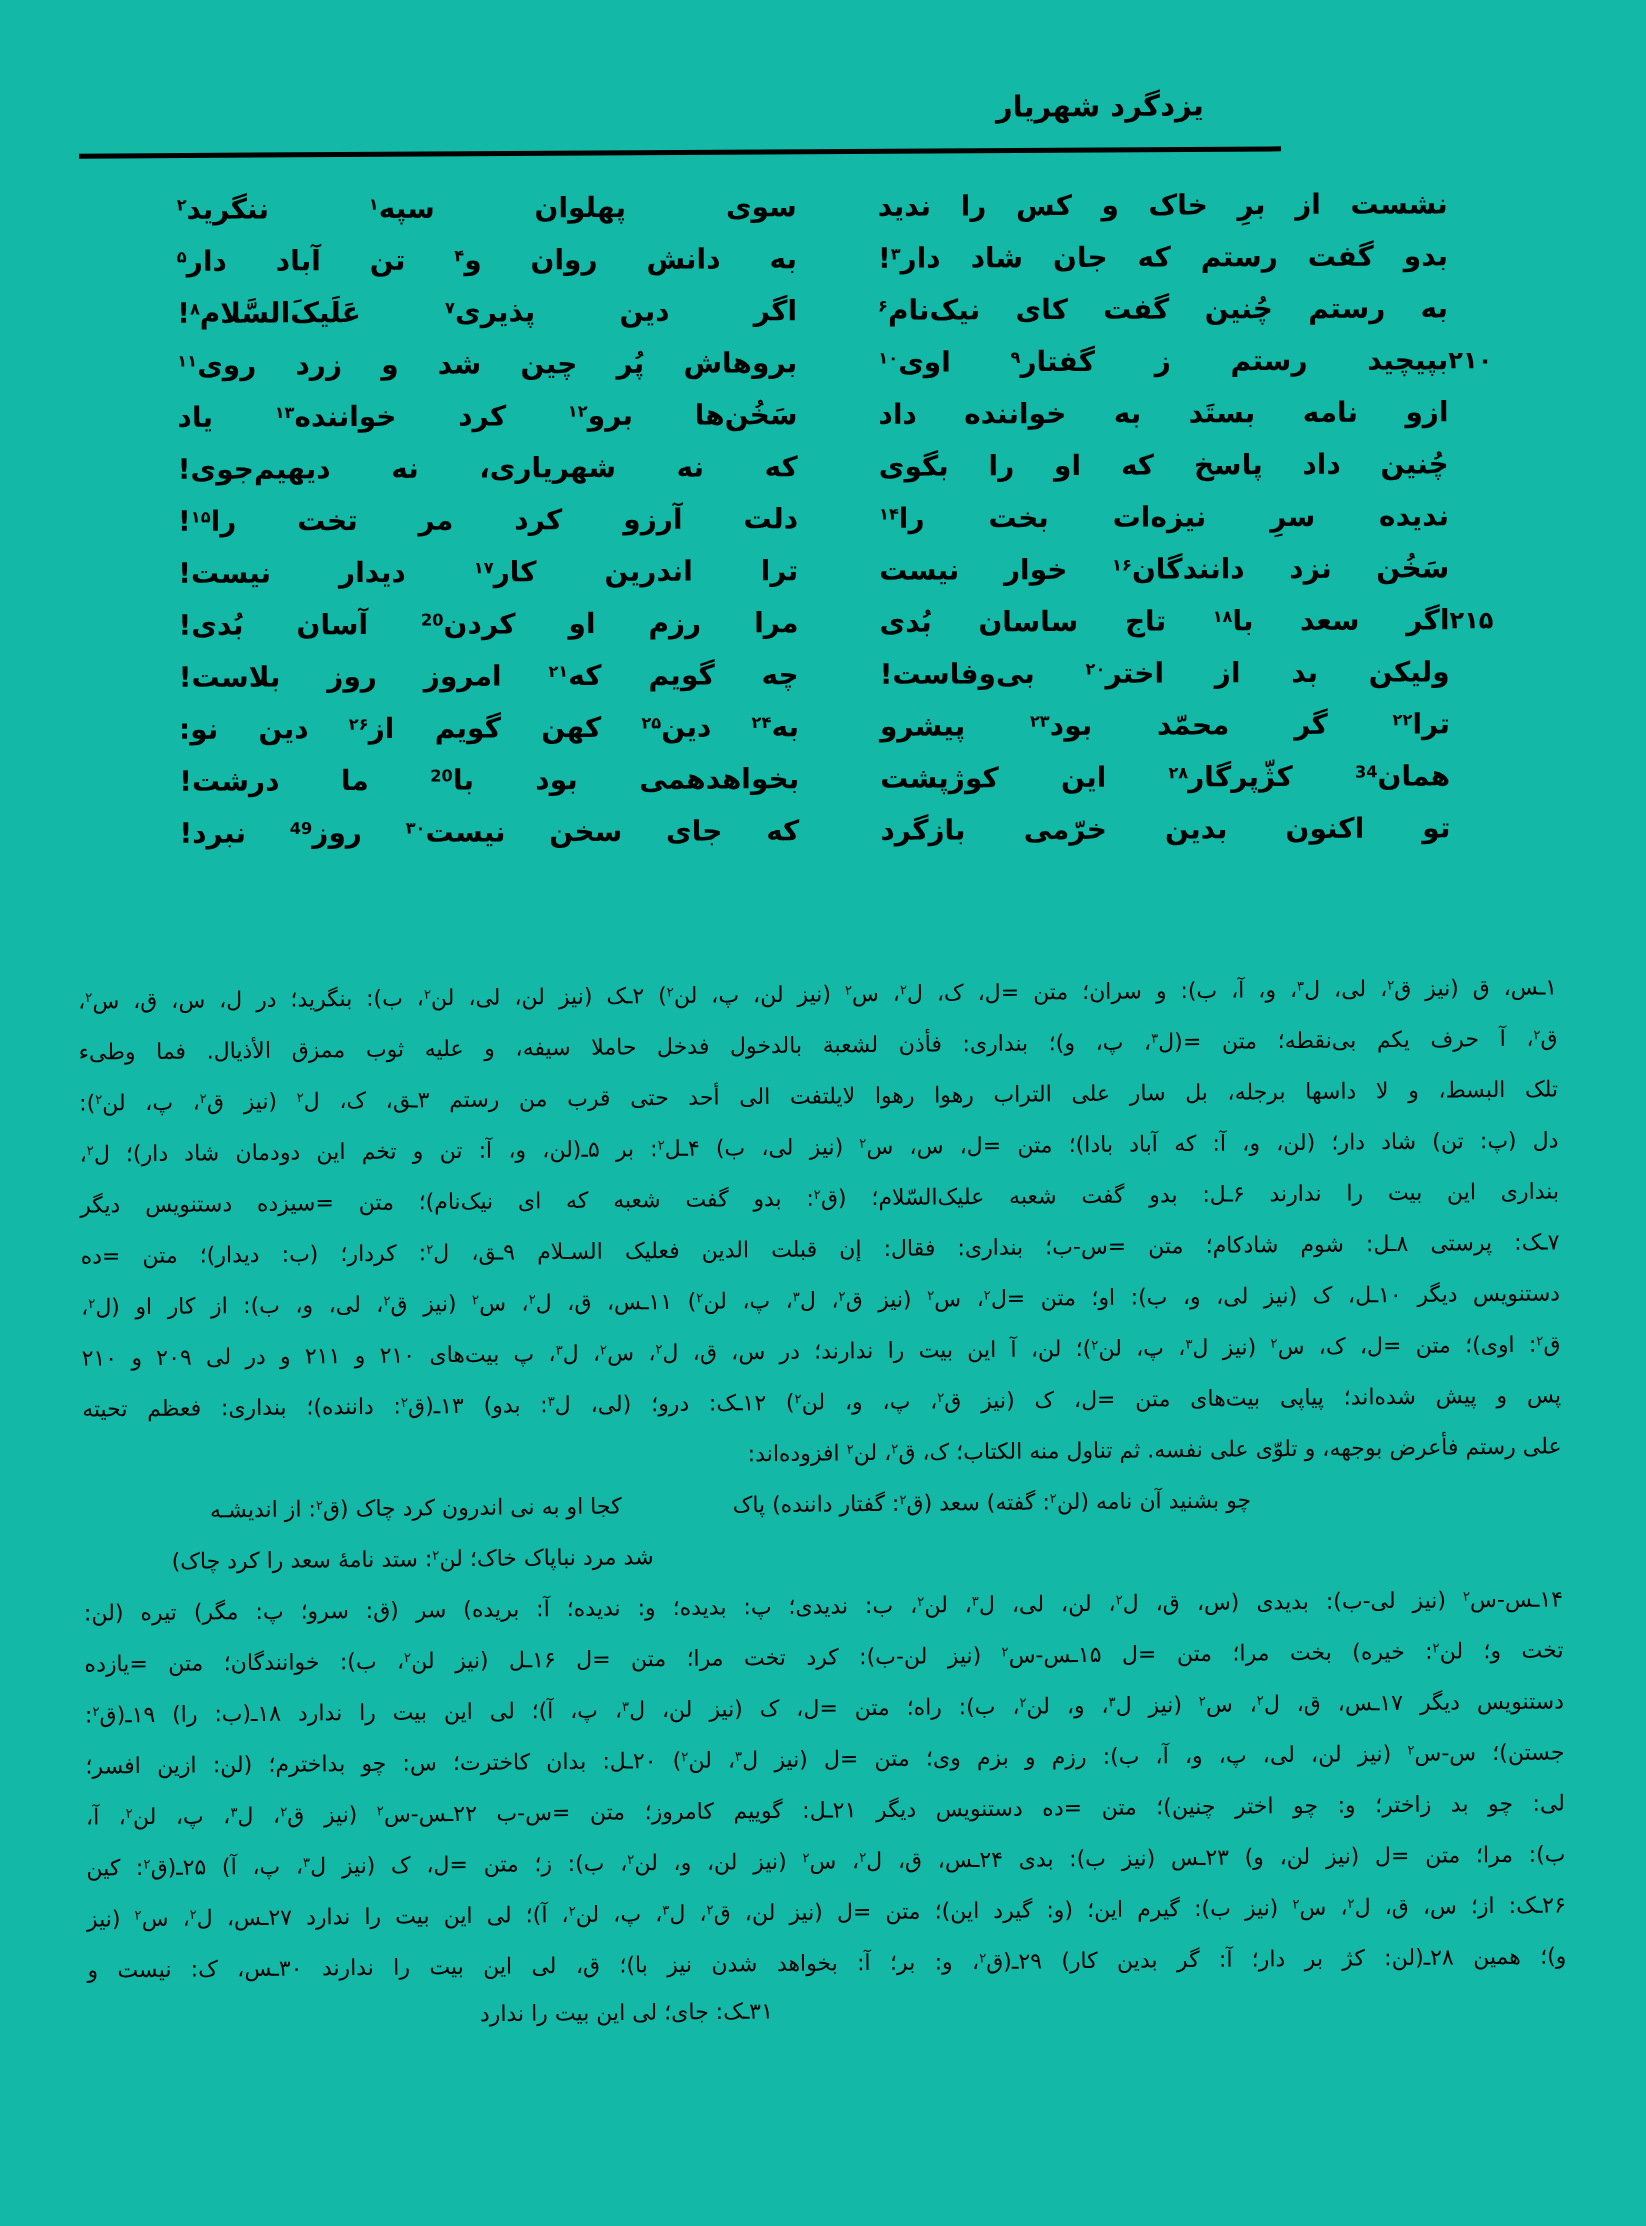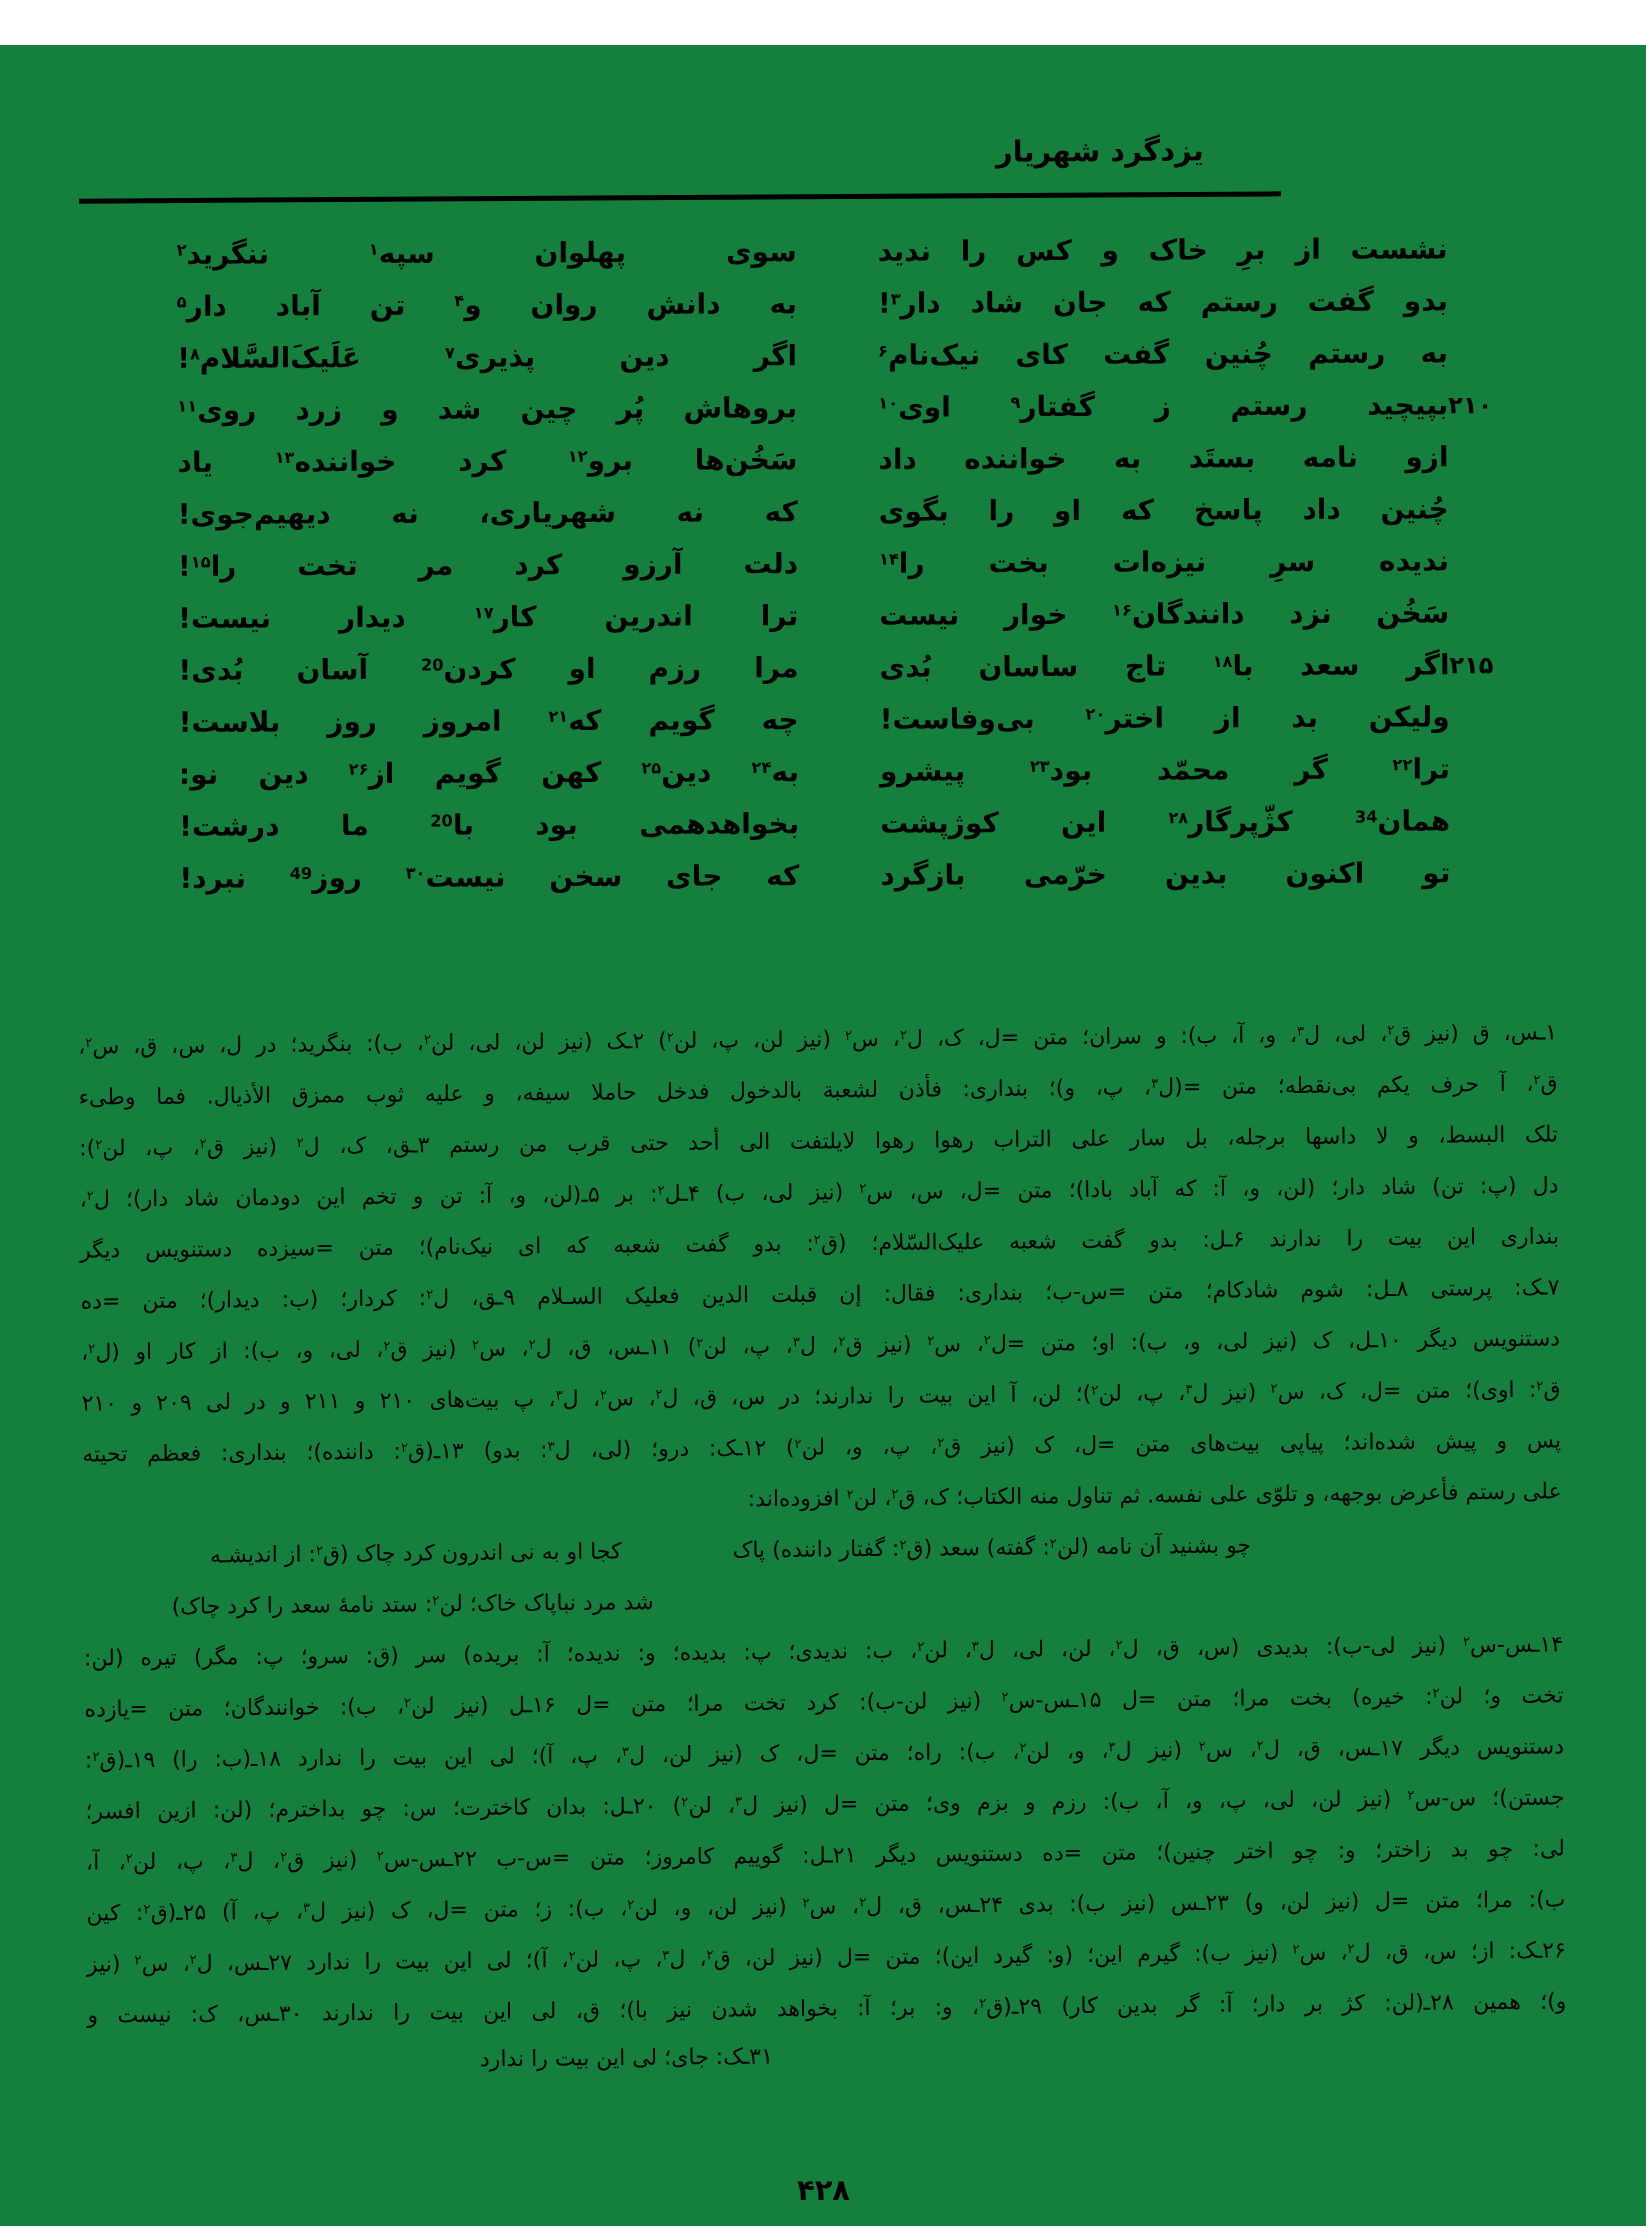"یزدگرد شهریار" .page { background: #15803d -> #14b8a6; margin-top: 45px -> none }
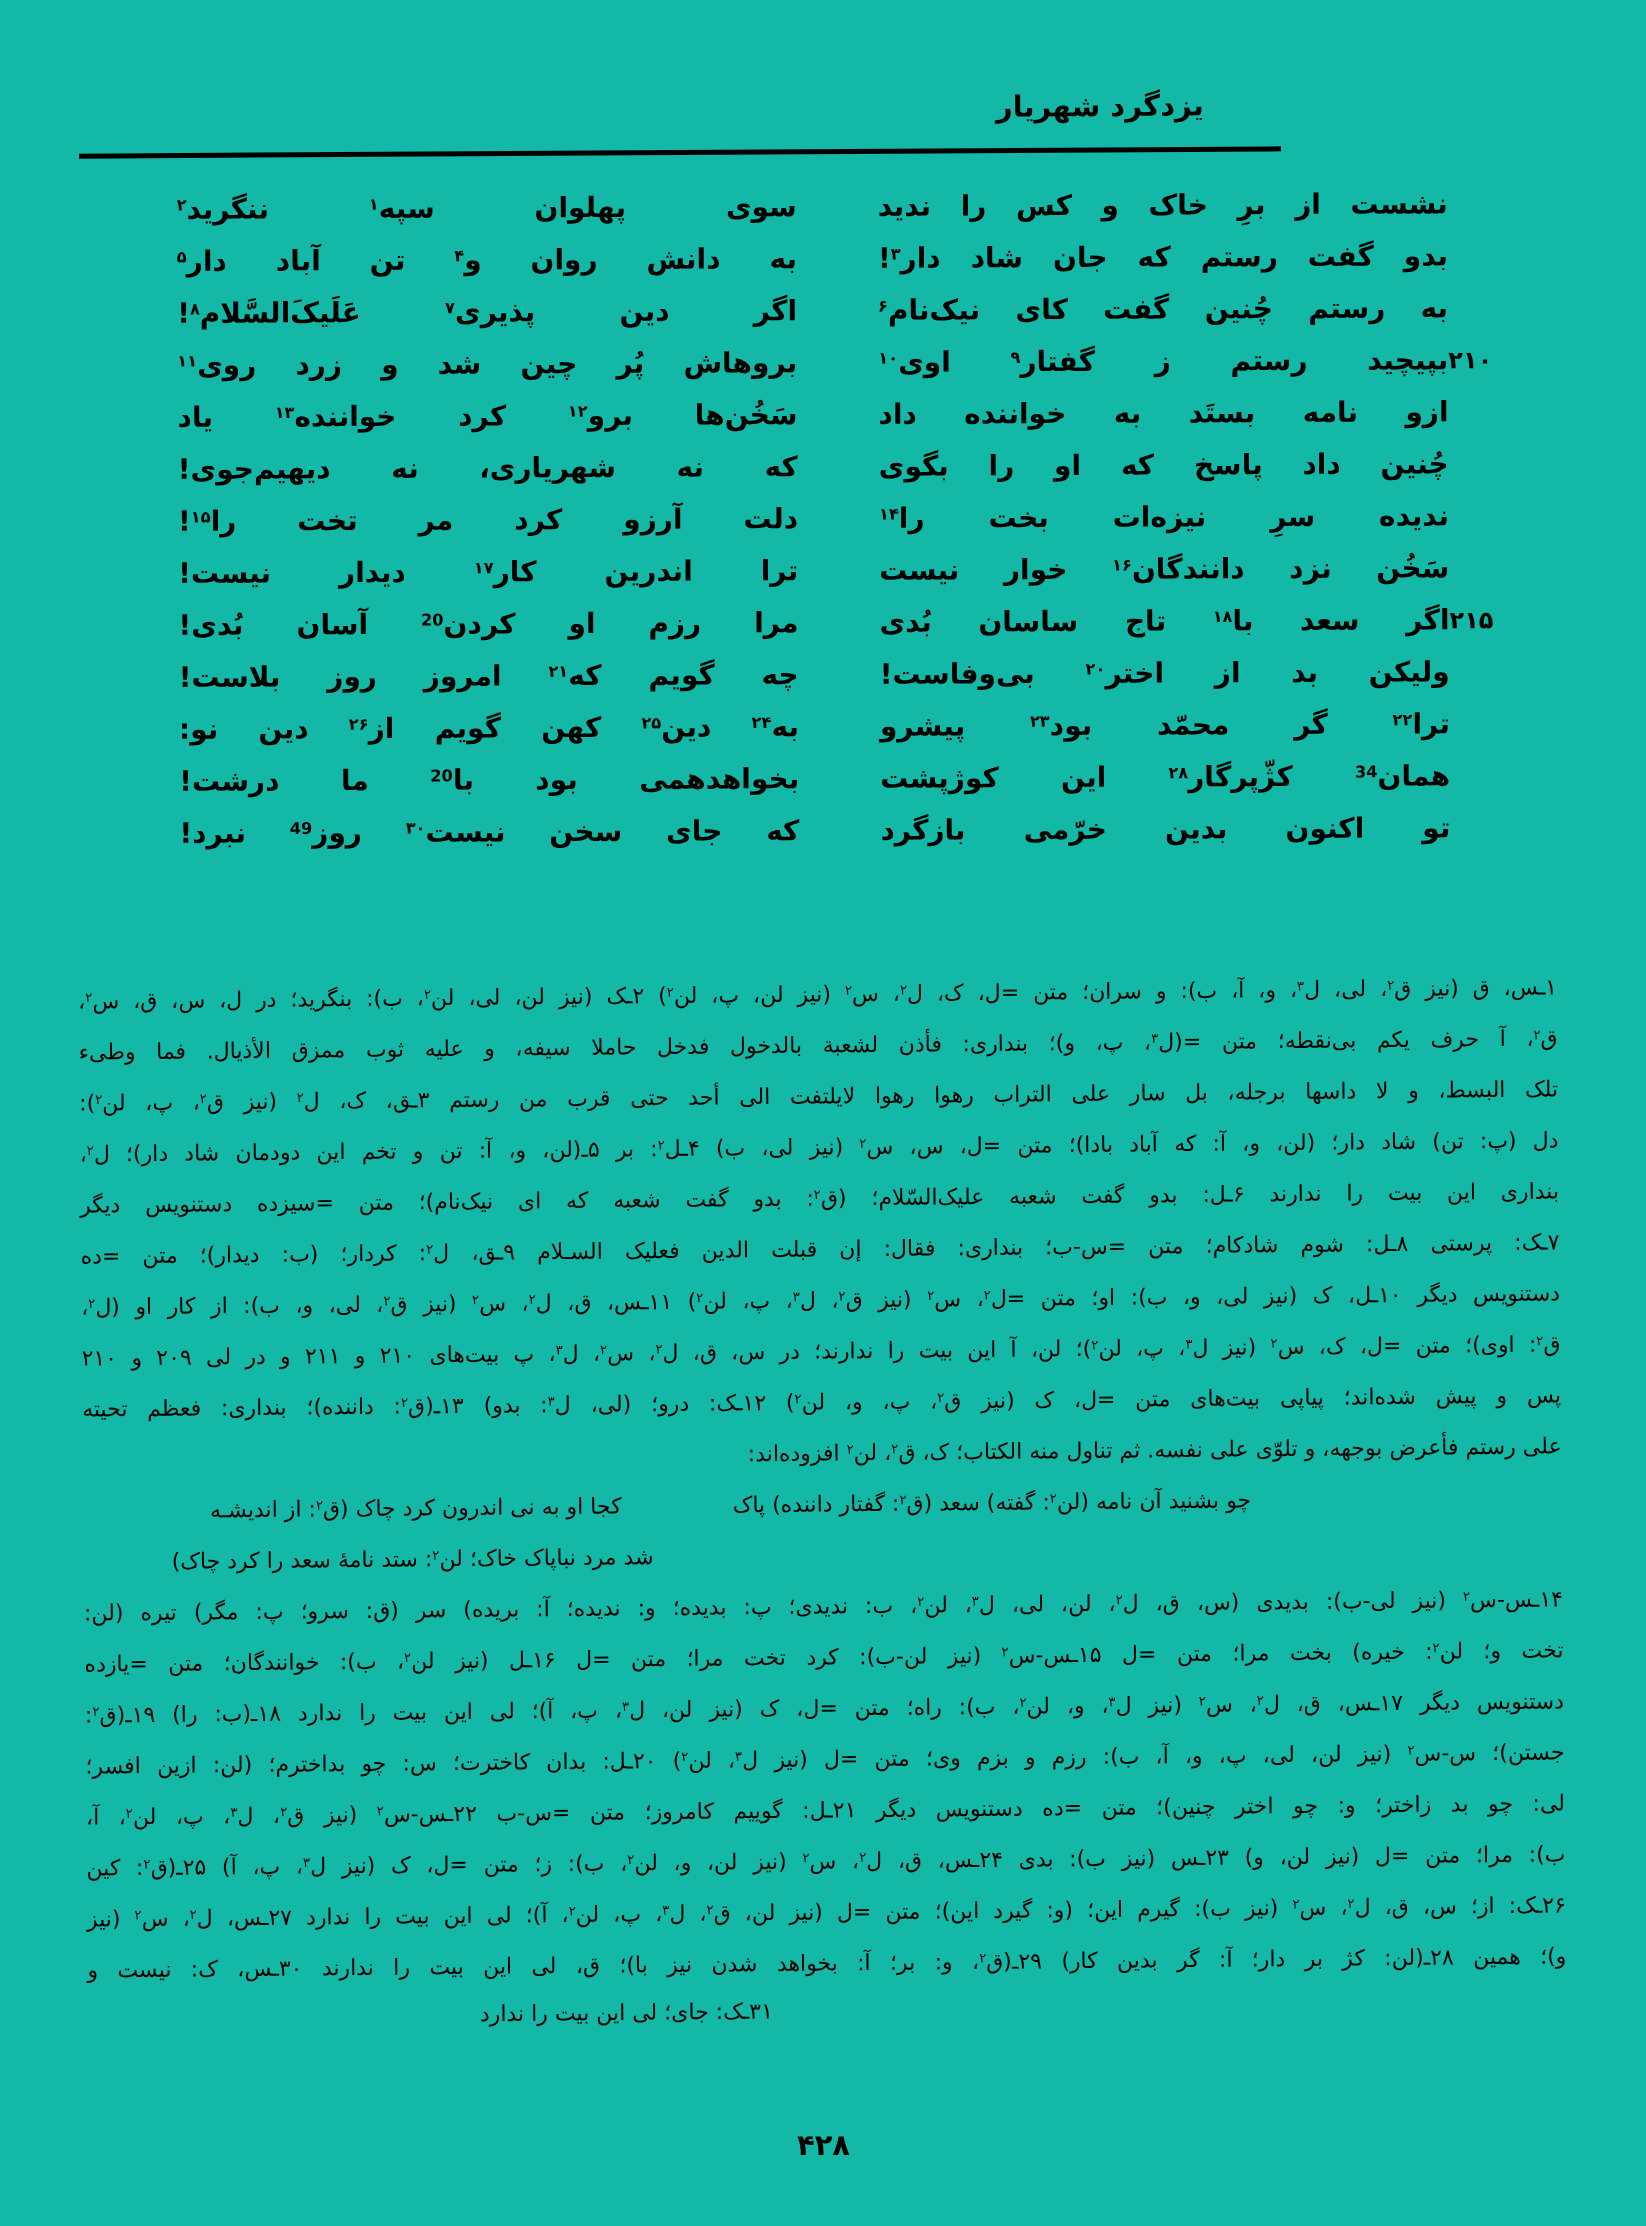"۴۲۸" div.page-number { html: <div>۴۲۸</div> -> none }
